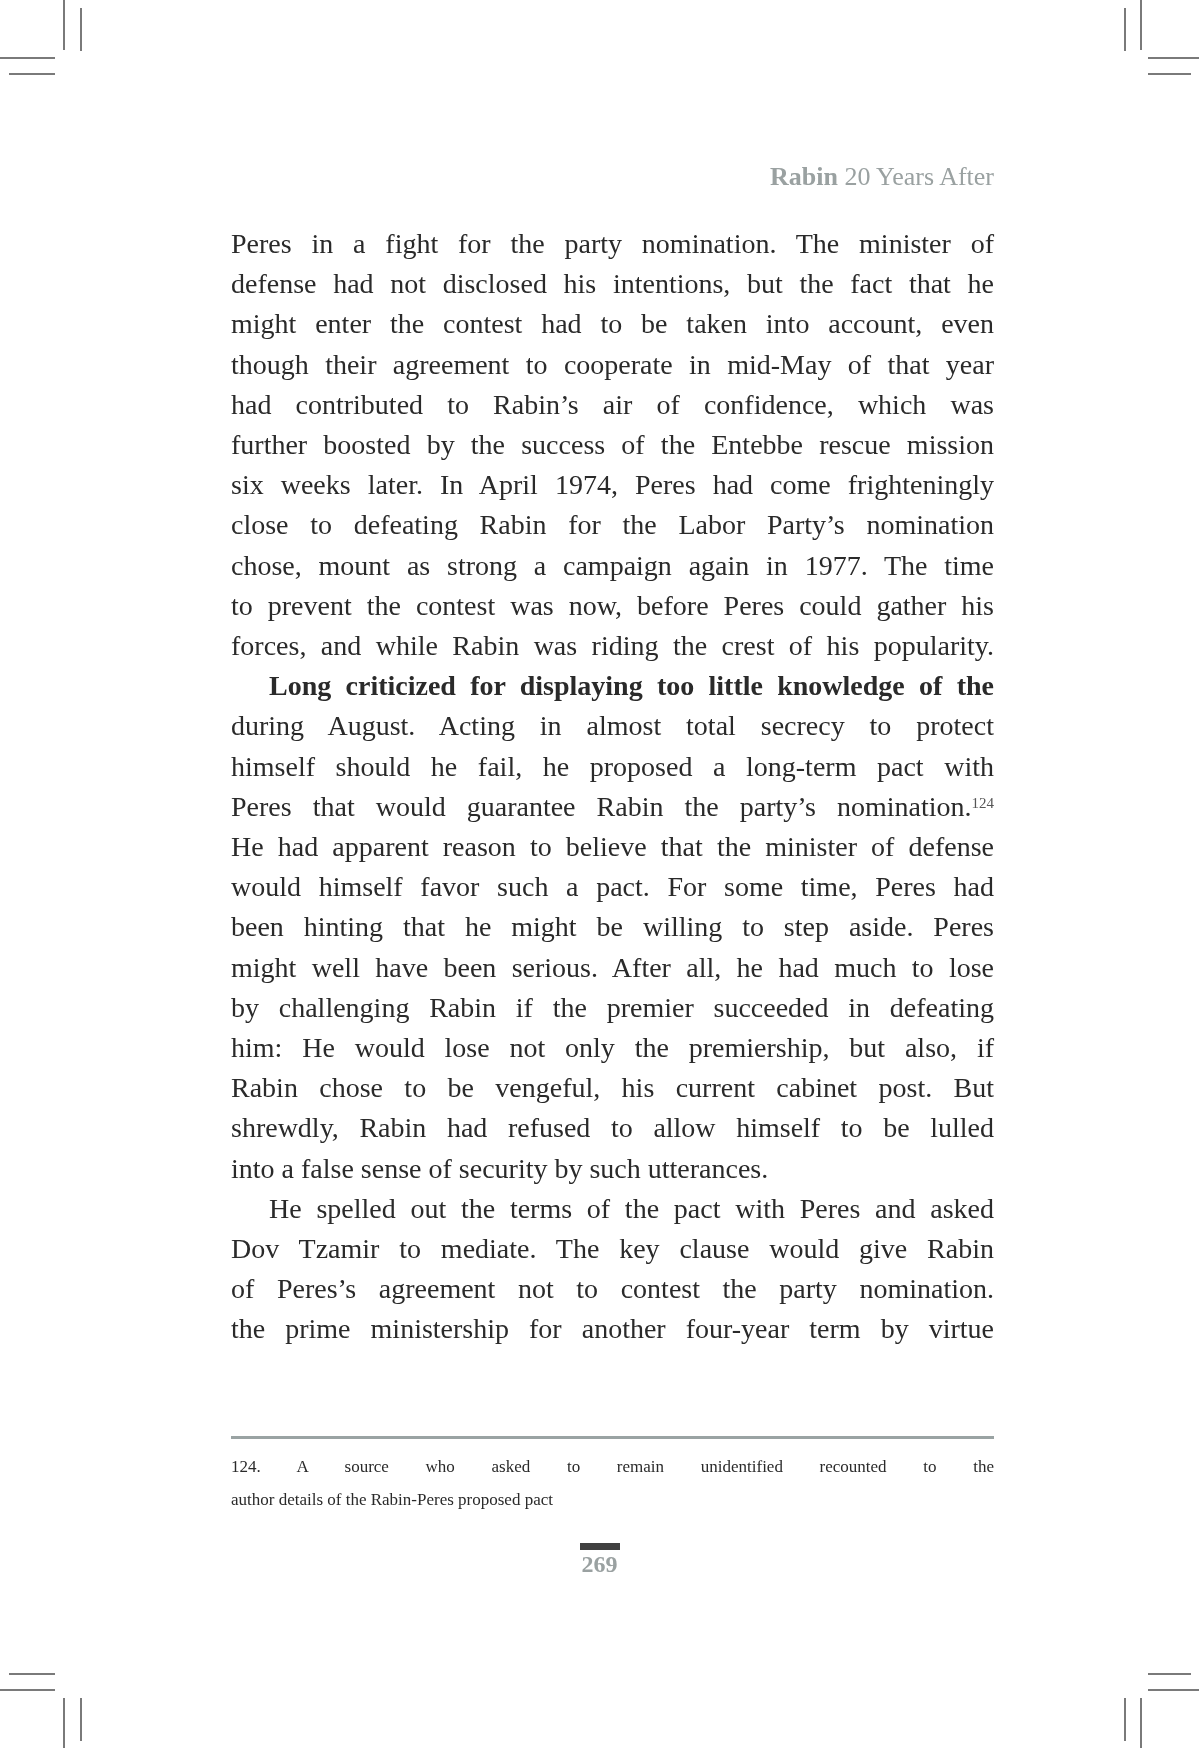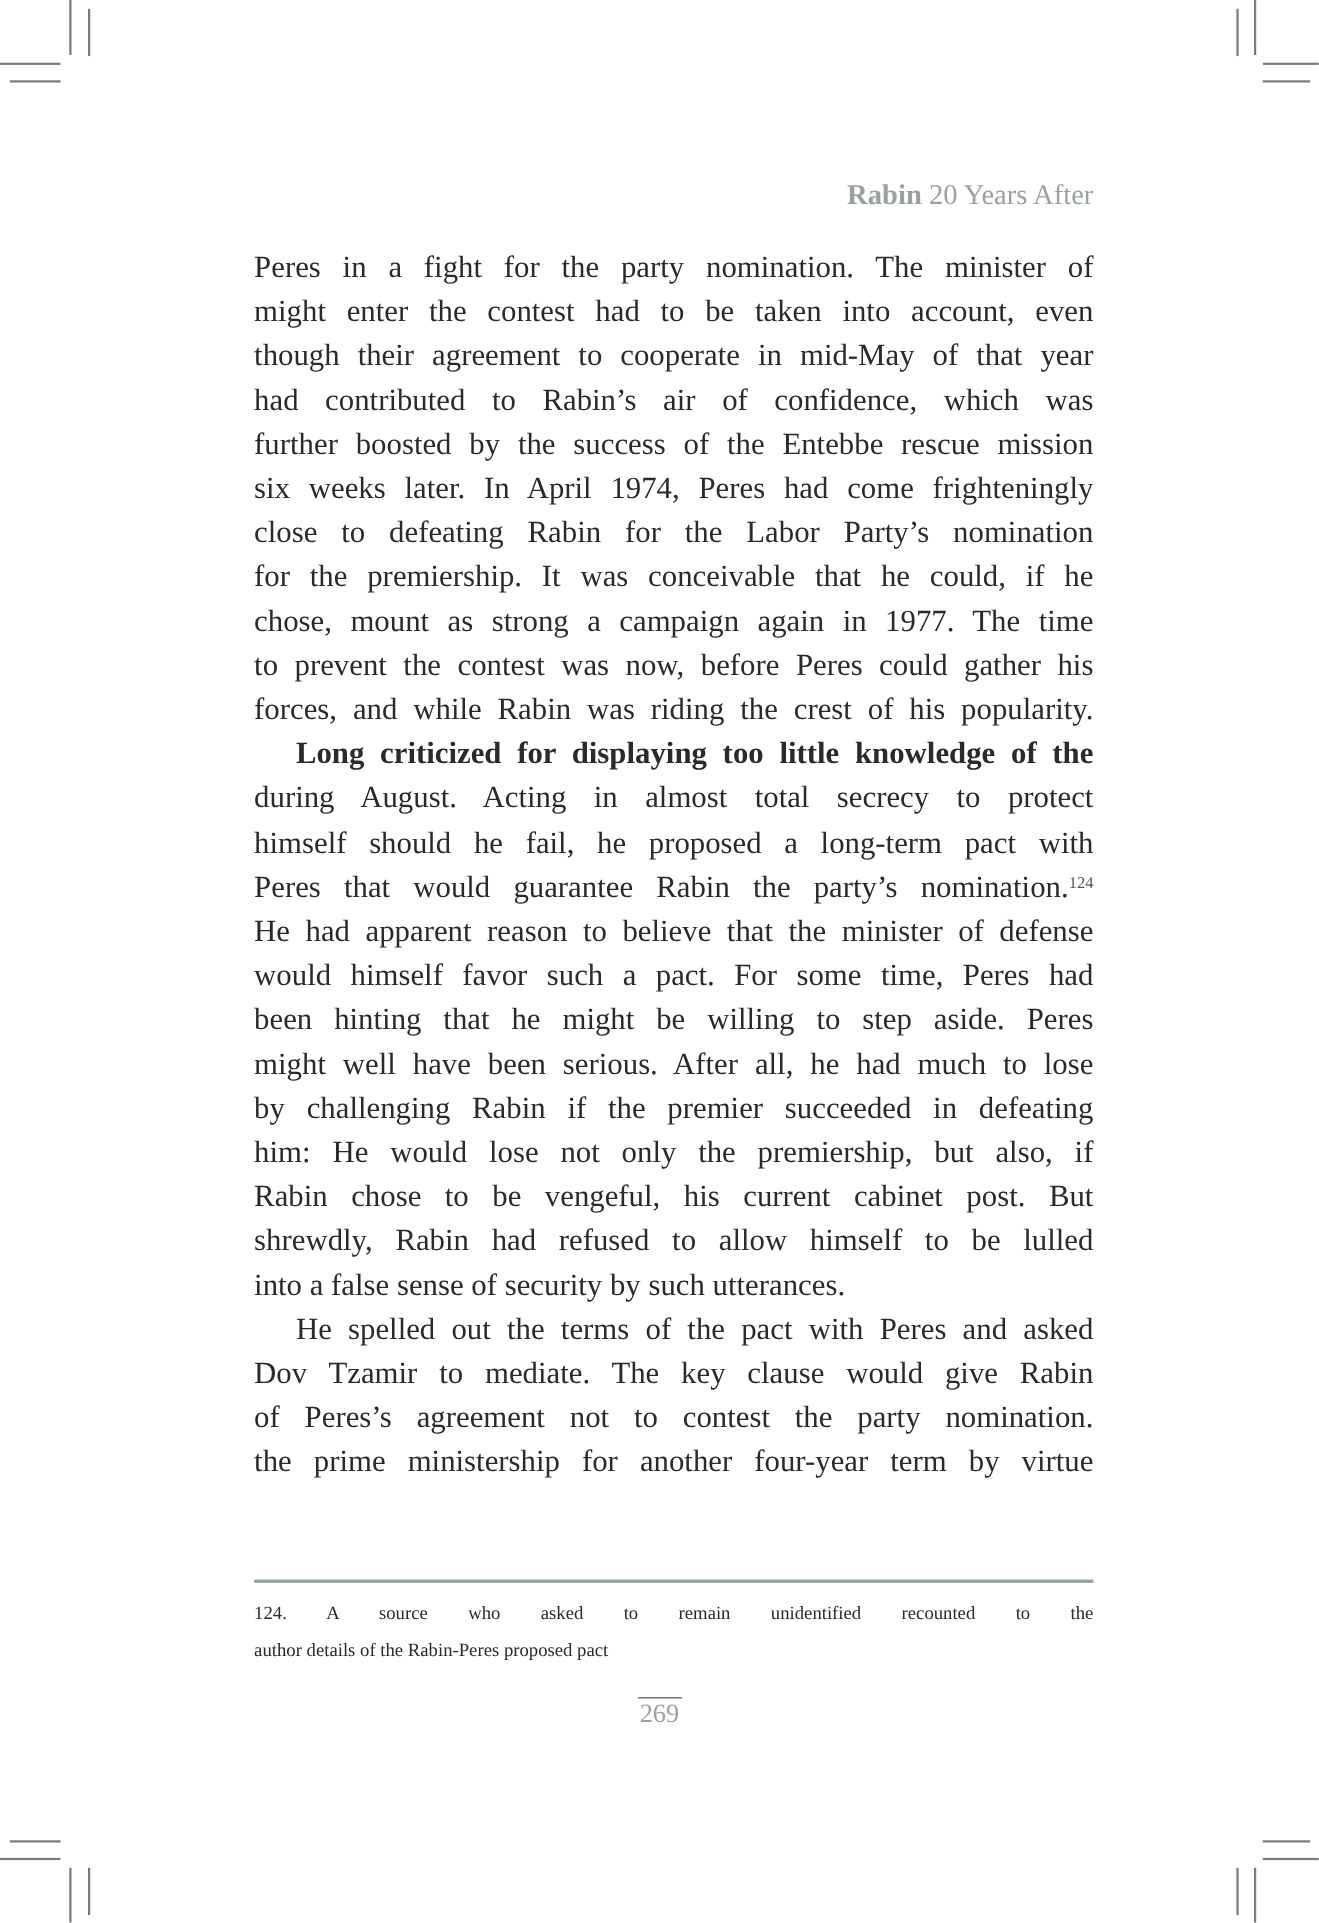"defense had not disclosed his" span.line { html: none -> <span>defense had not disclosed his intentions, but the fact that he</span> }
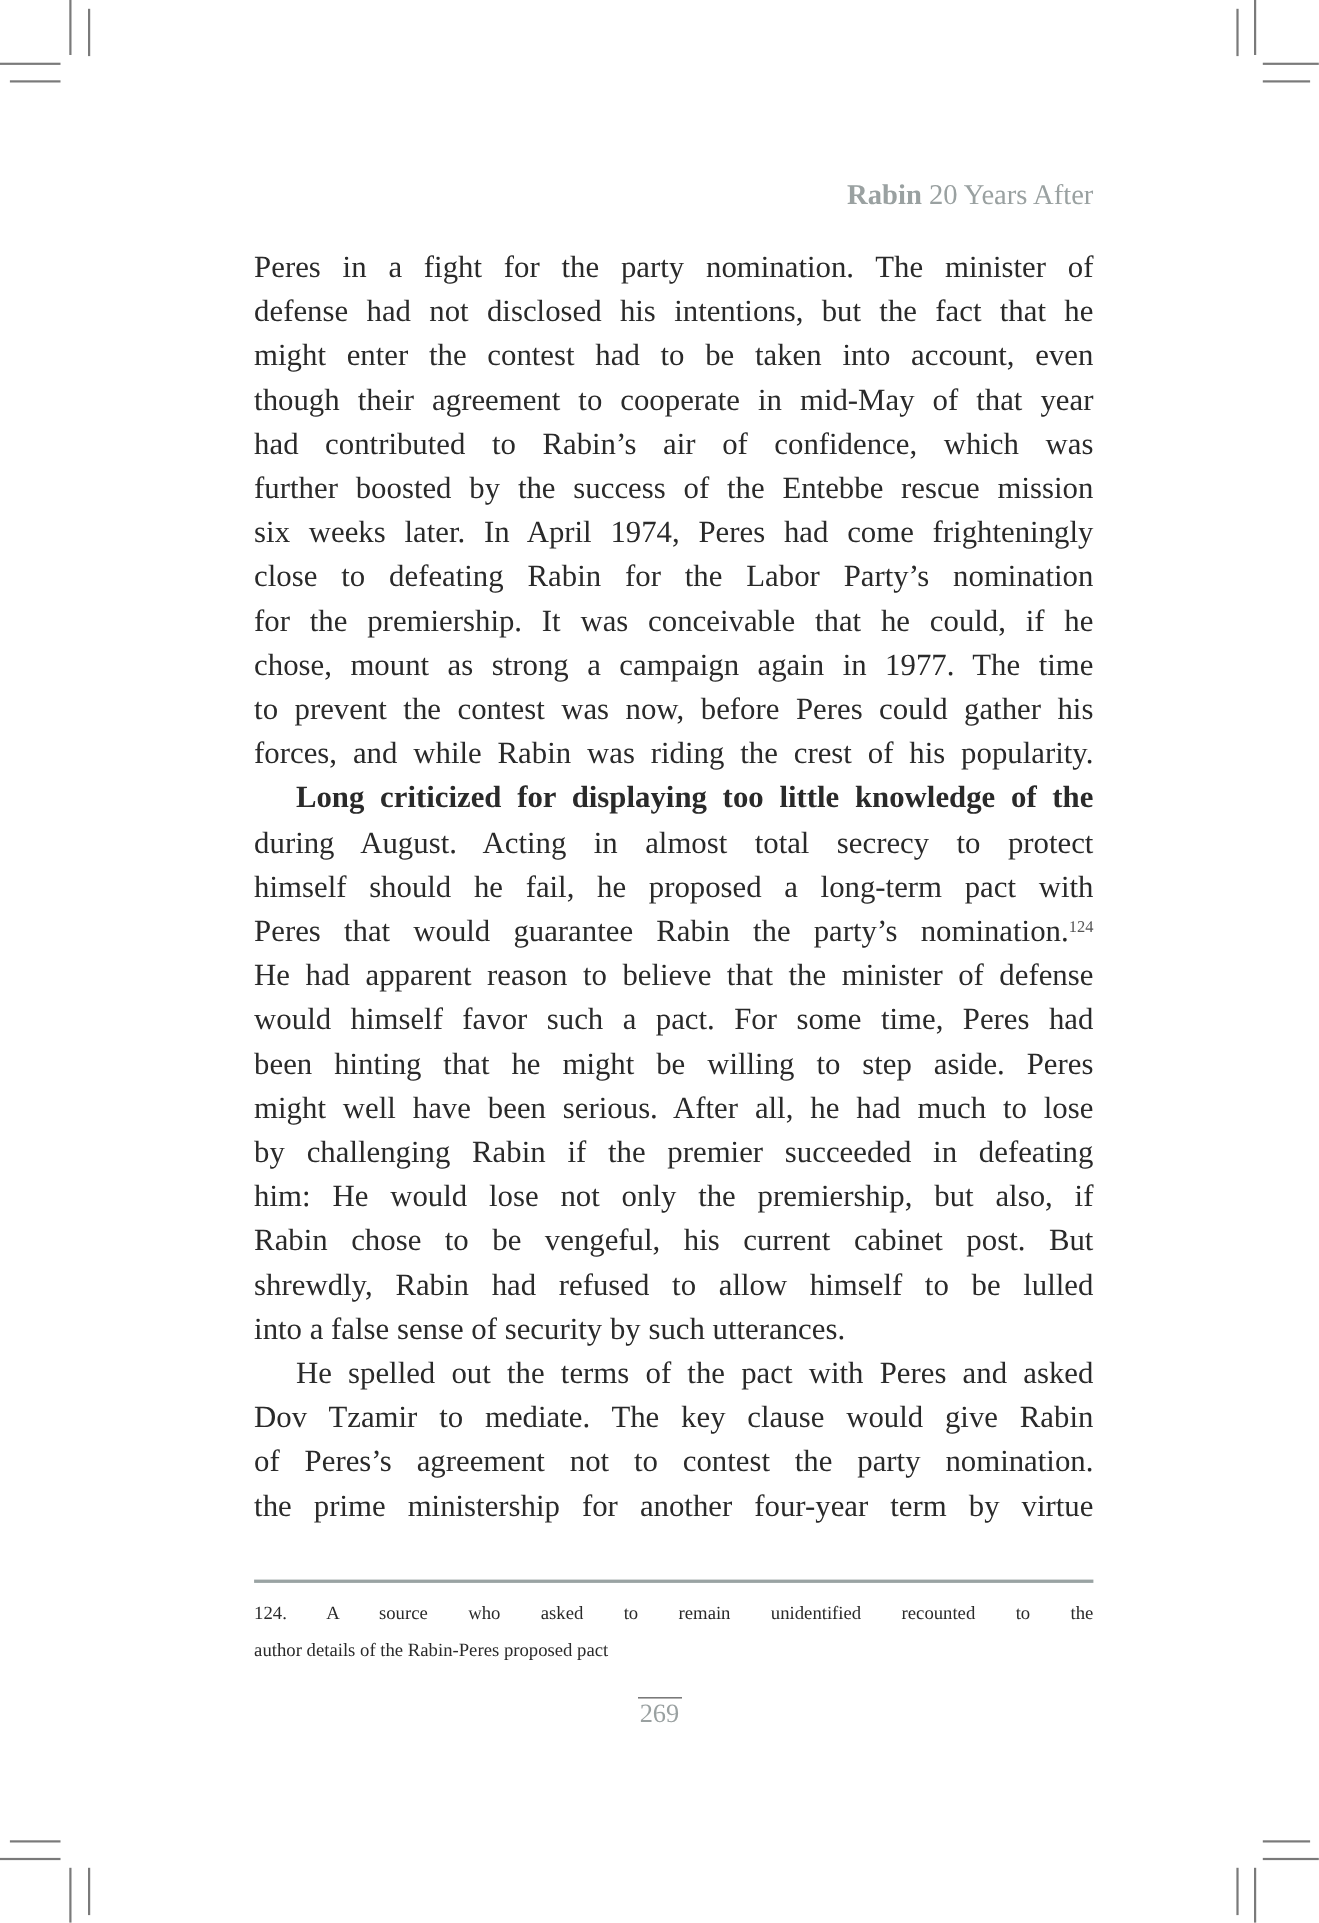"for the premiership. It was" span.line { html: <span>for the premiership. It was conceivable that he could, if he</span> -> none }
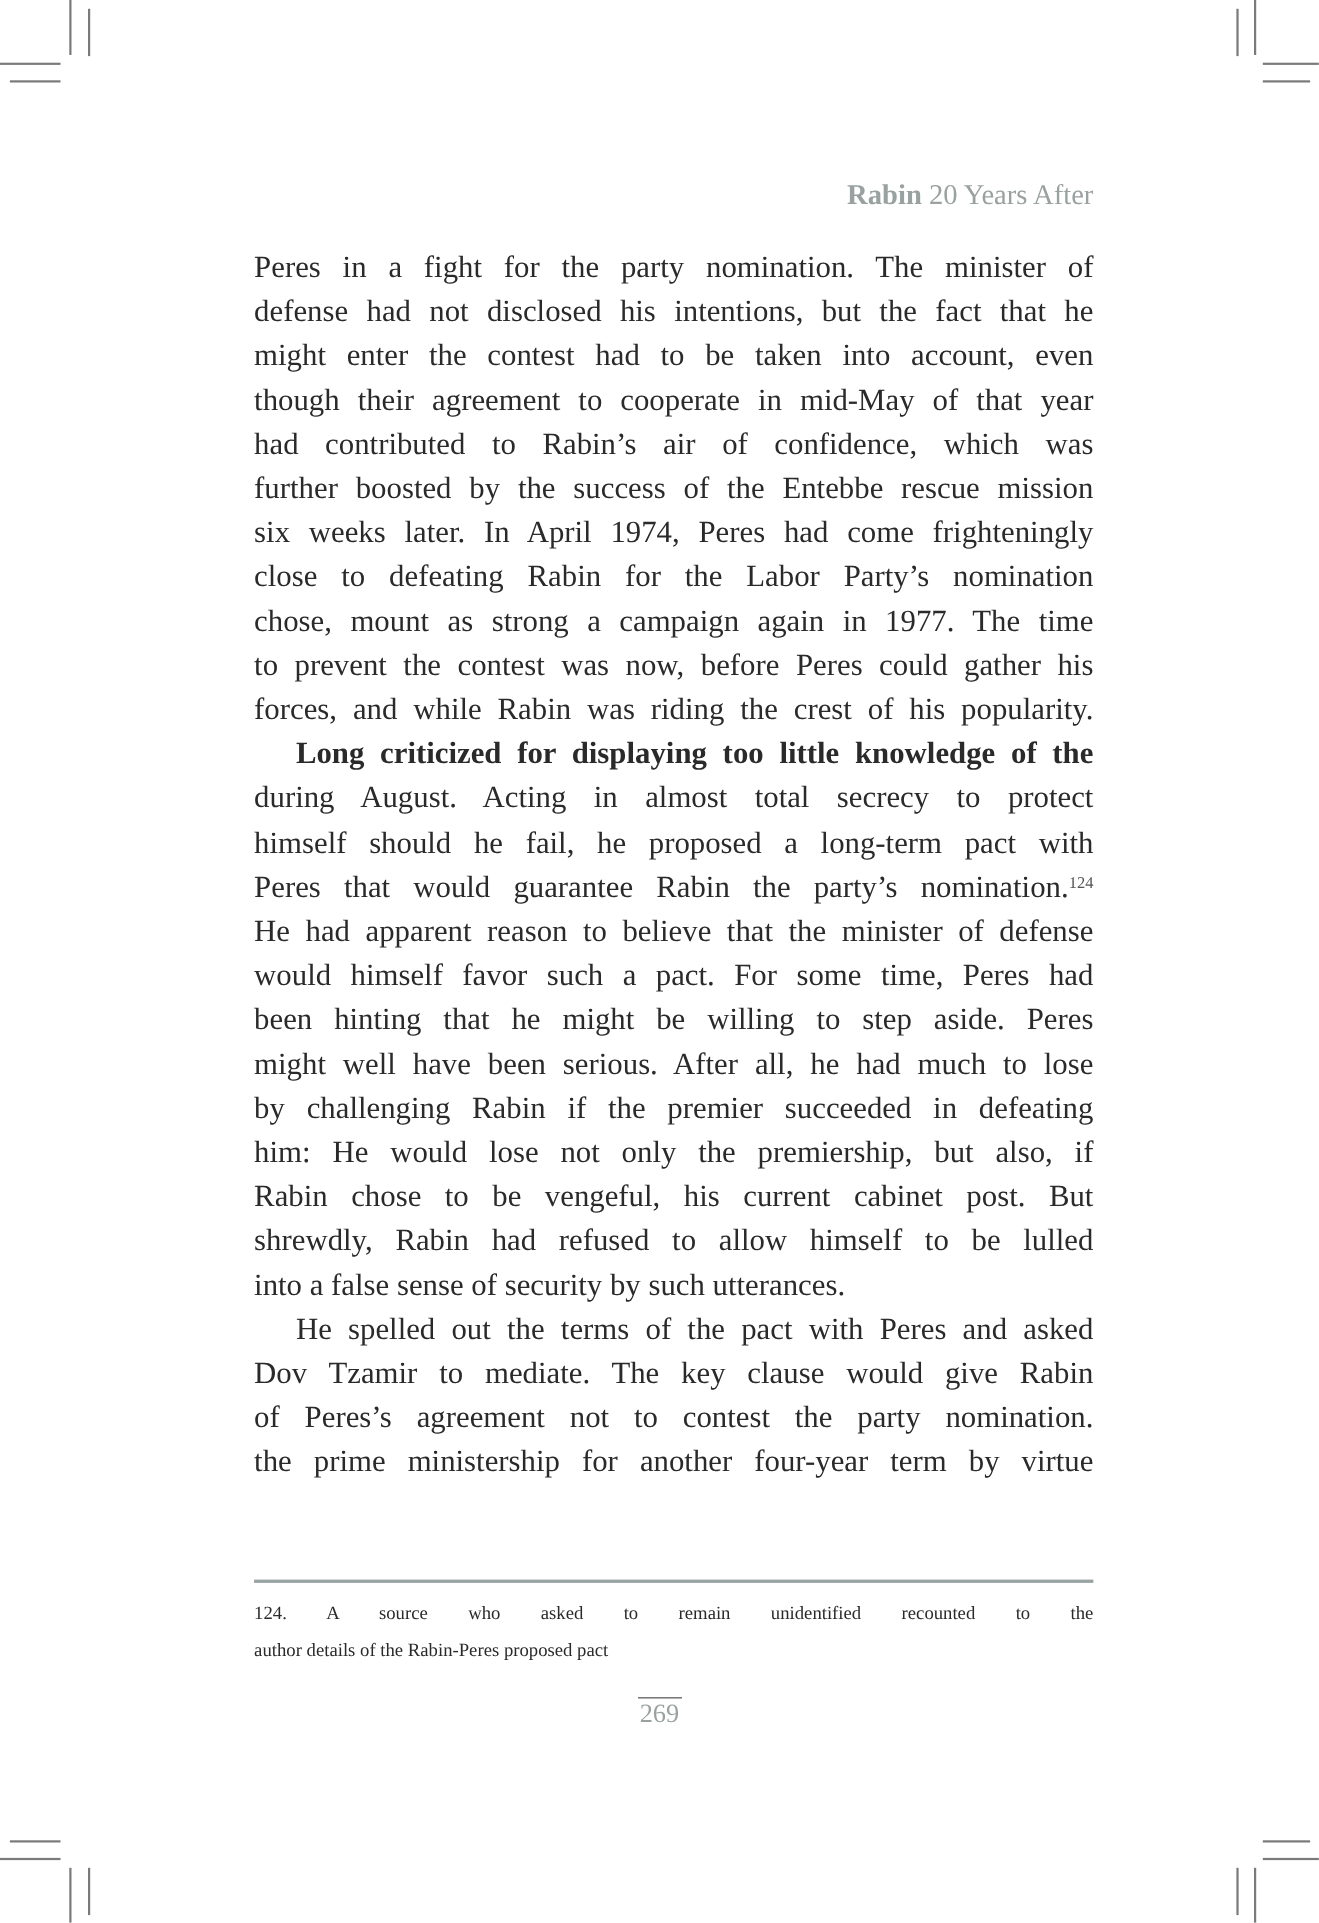"269" .pageno span { border-top: 1px solid #404040 -> 7px solid #404040; font-weight: none -> bold }
